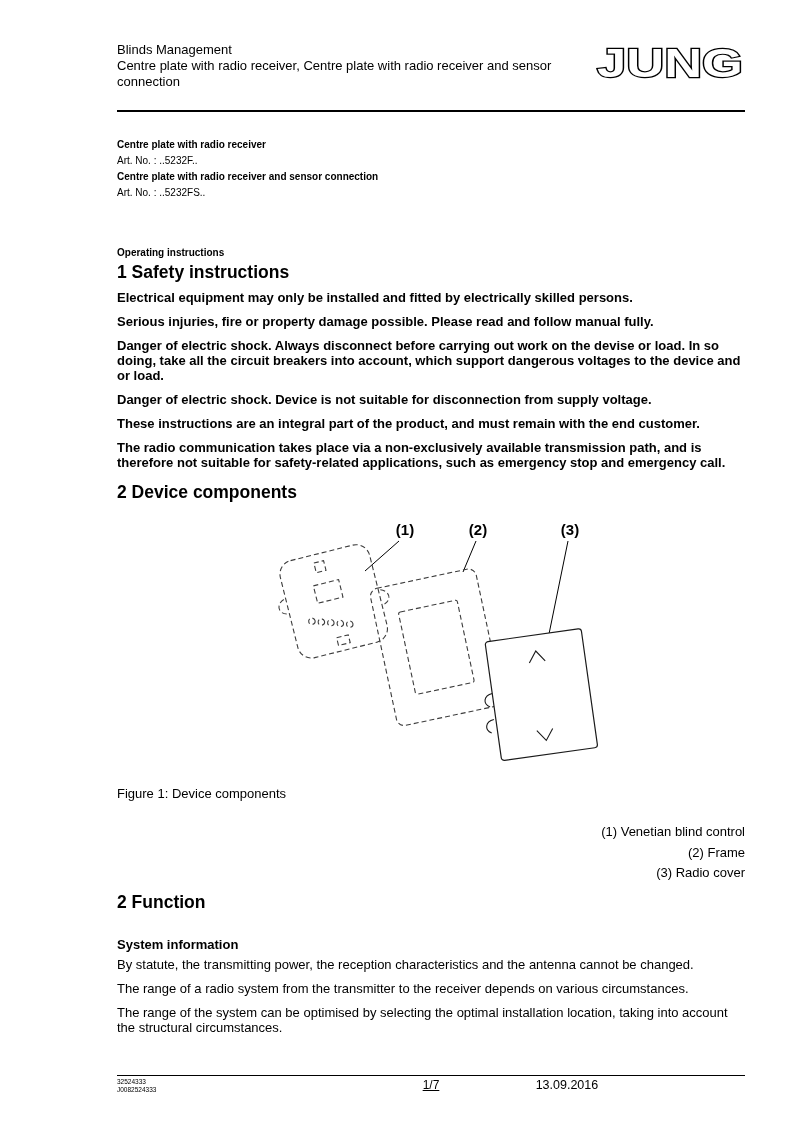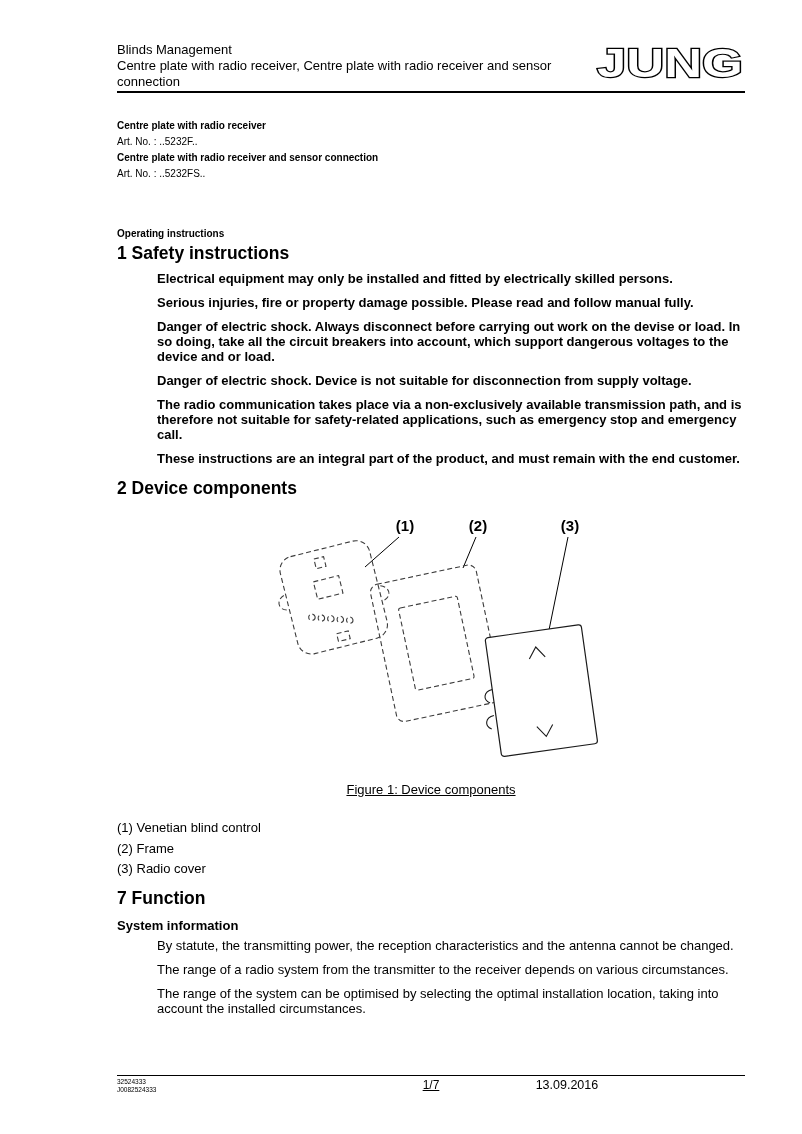"Blinds Management" .doc-header { padding-bottom: 1px -> 20px }
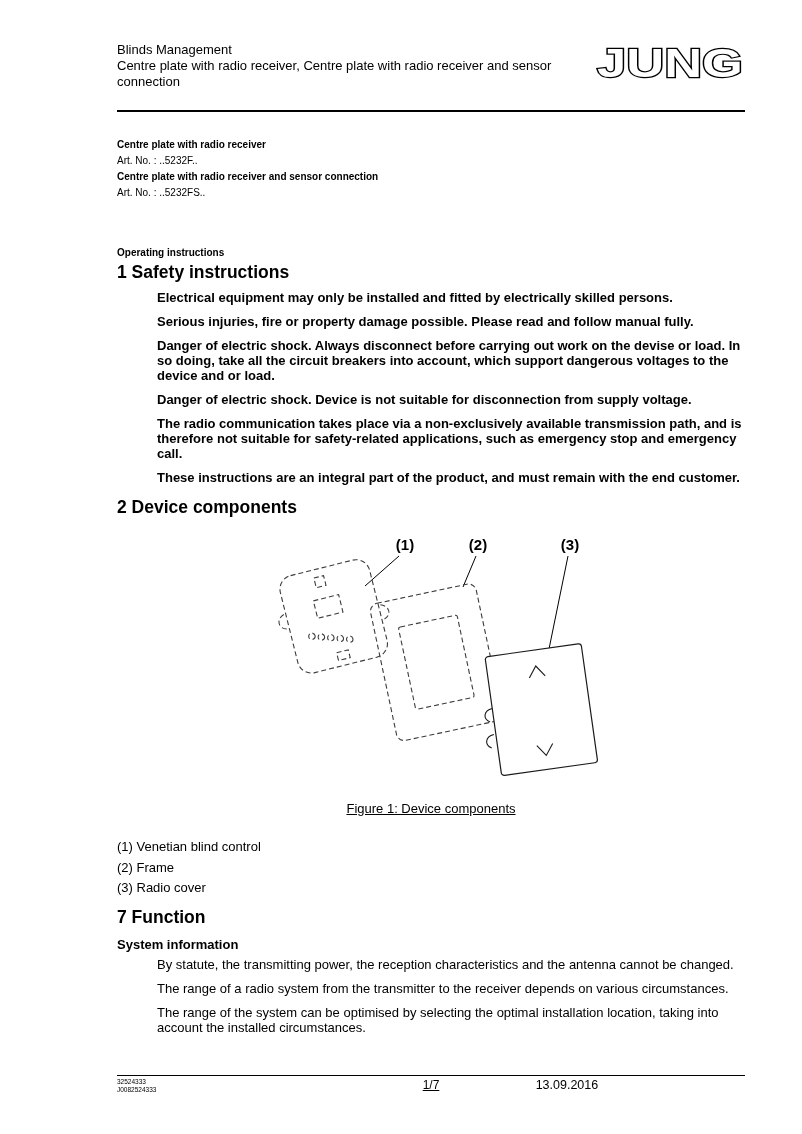"Electrical equipment may only be" .para { margin-left: 40px -> none }
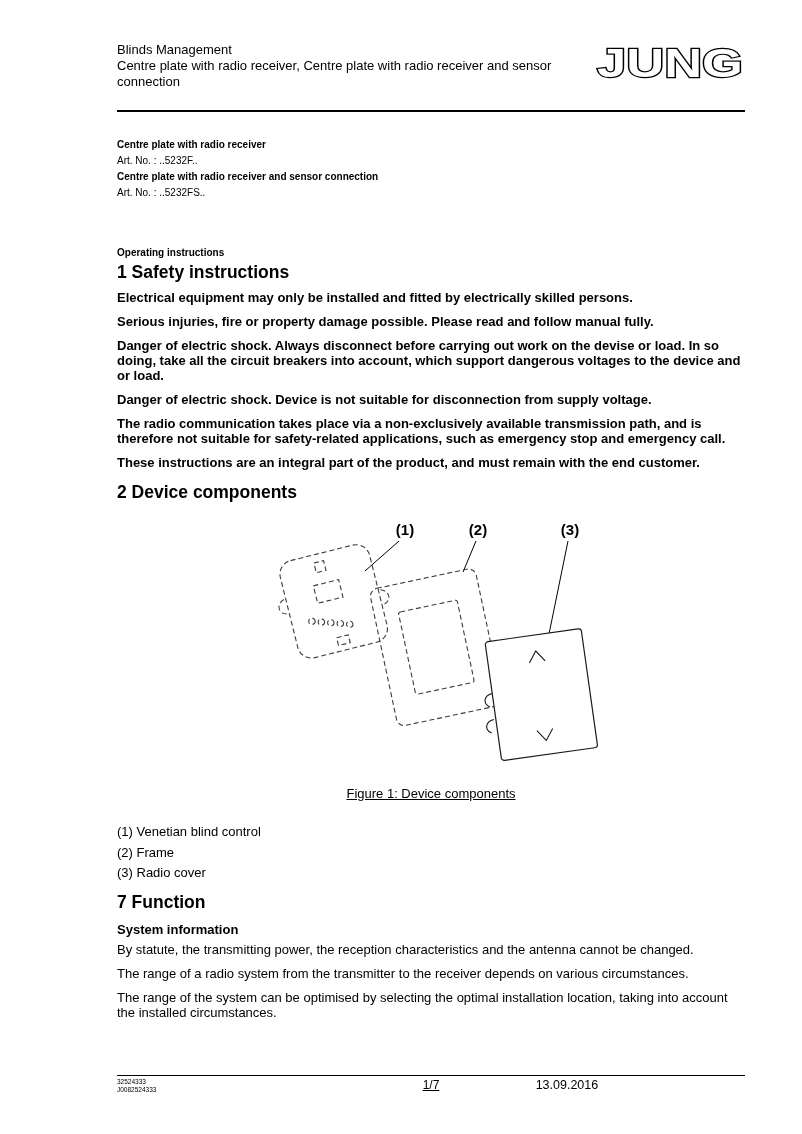"The radio communication takes place" p.para { order: before "These instructions are an integral" -> after "These instructions are an integral" }
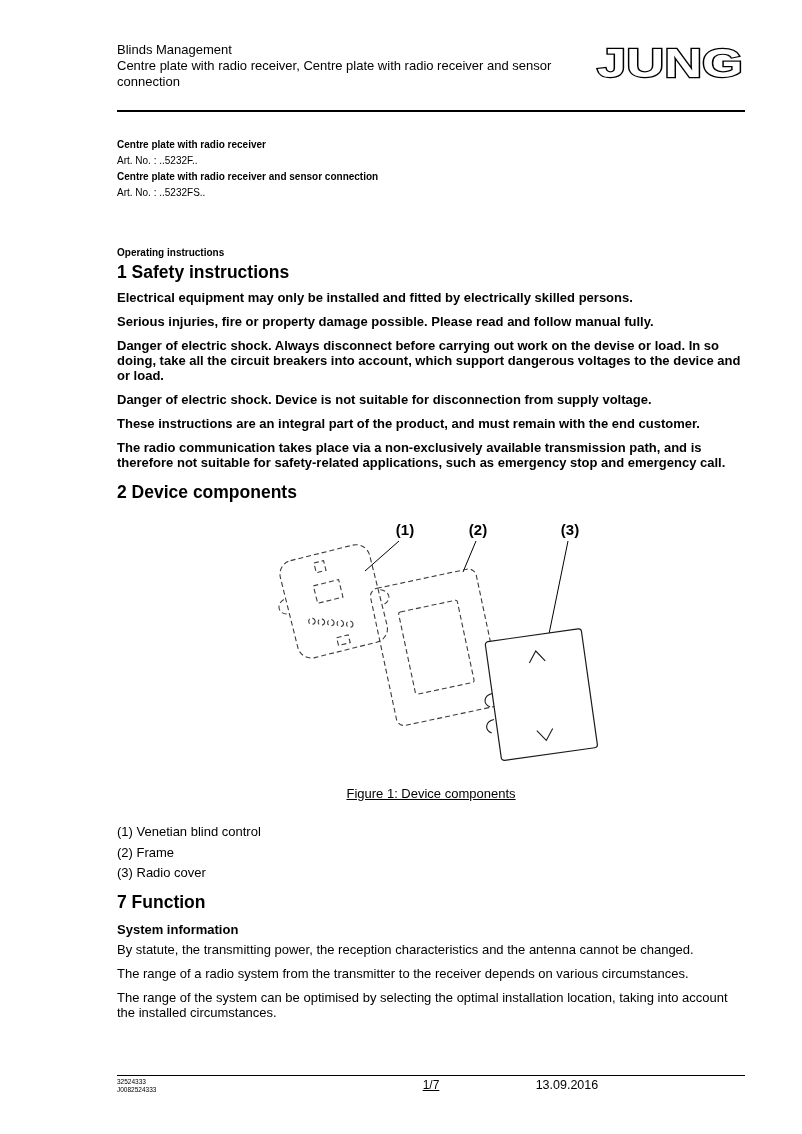"Figure 1: Device components" .figcaption { text-align: center -> none; text-decoration: underline -> none }
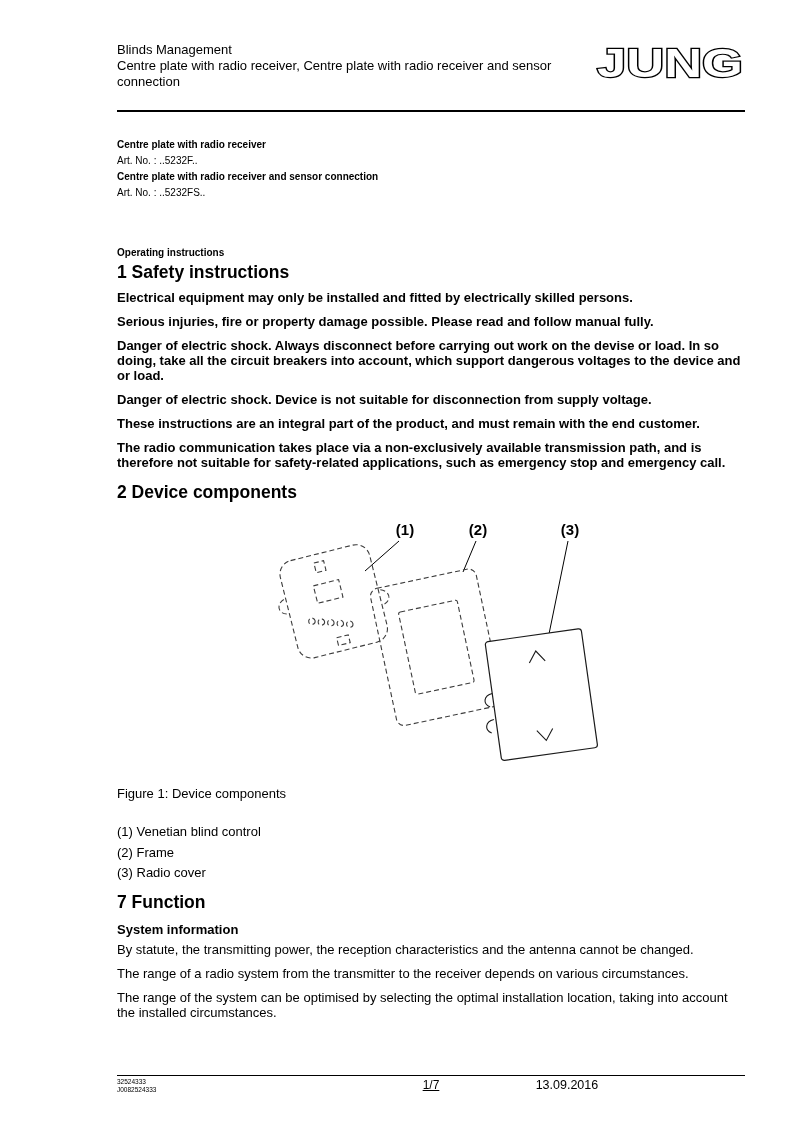"(1) Venetian blind control" .items .item { text-align: none -> right }
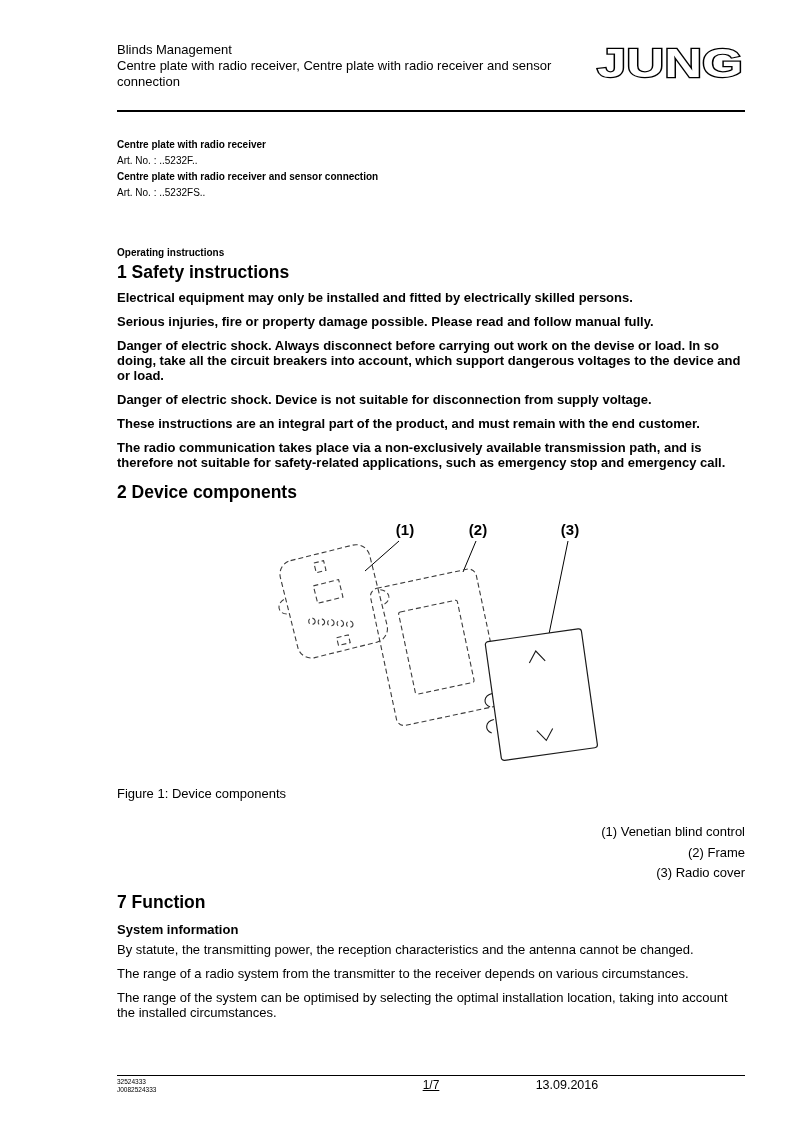"7 Function" h1.h1-function { text: 7 -> 2 }
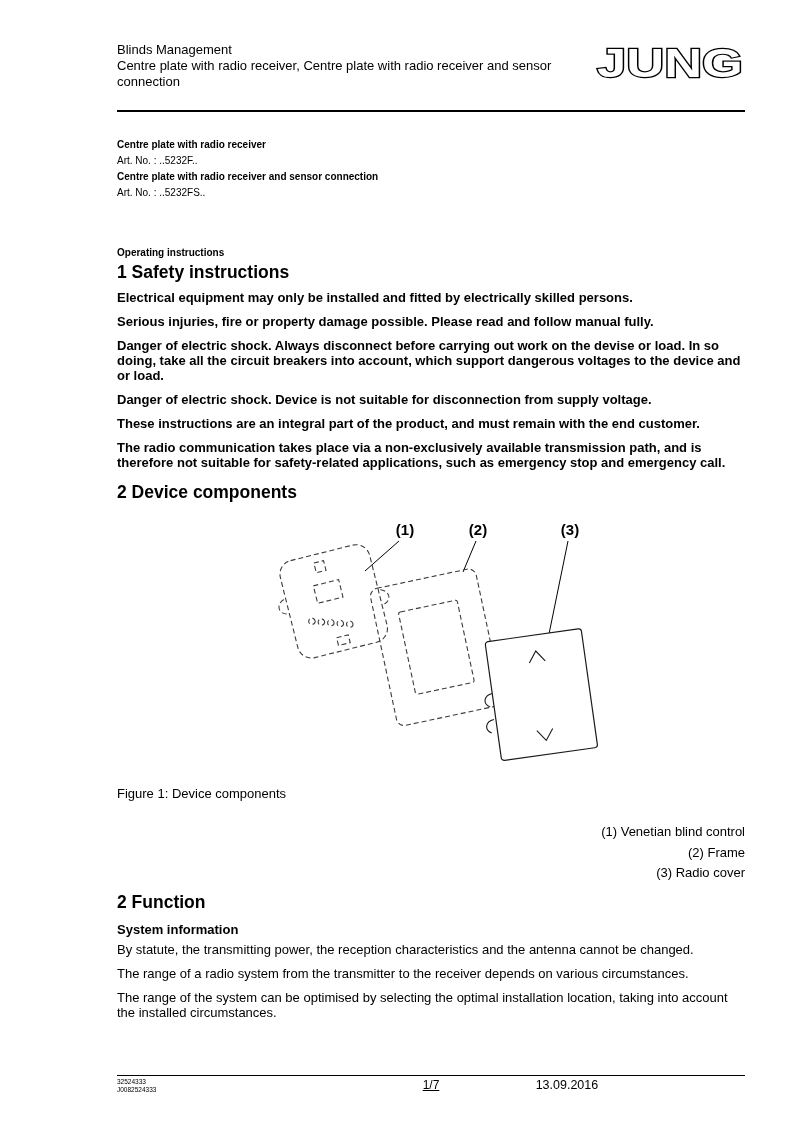"System information" .subheading { margin-top: 10px -> 25px }
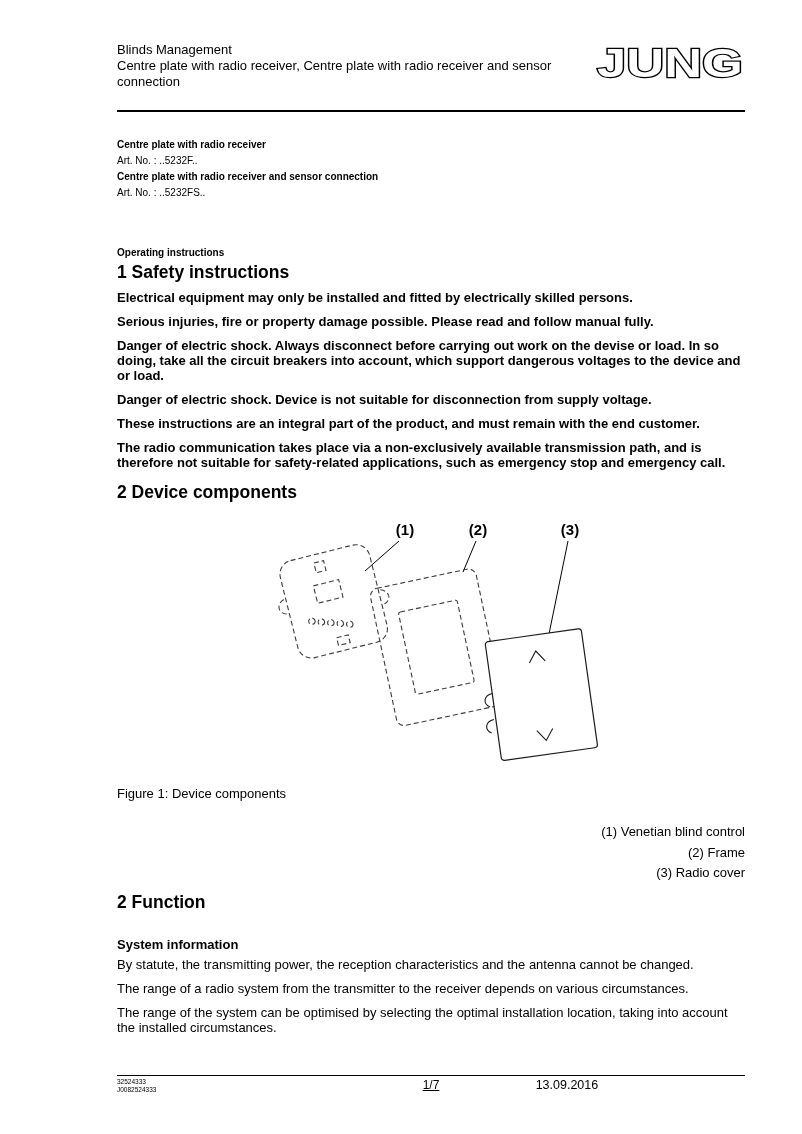"The range of the system" p.para { text: installed -> structural }
